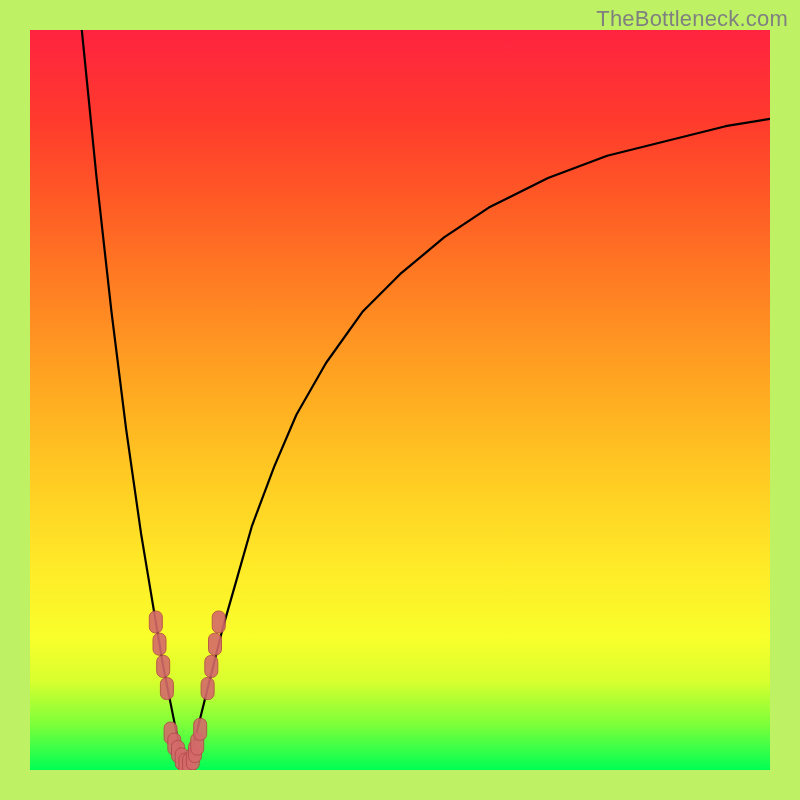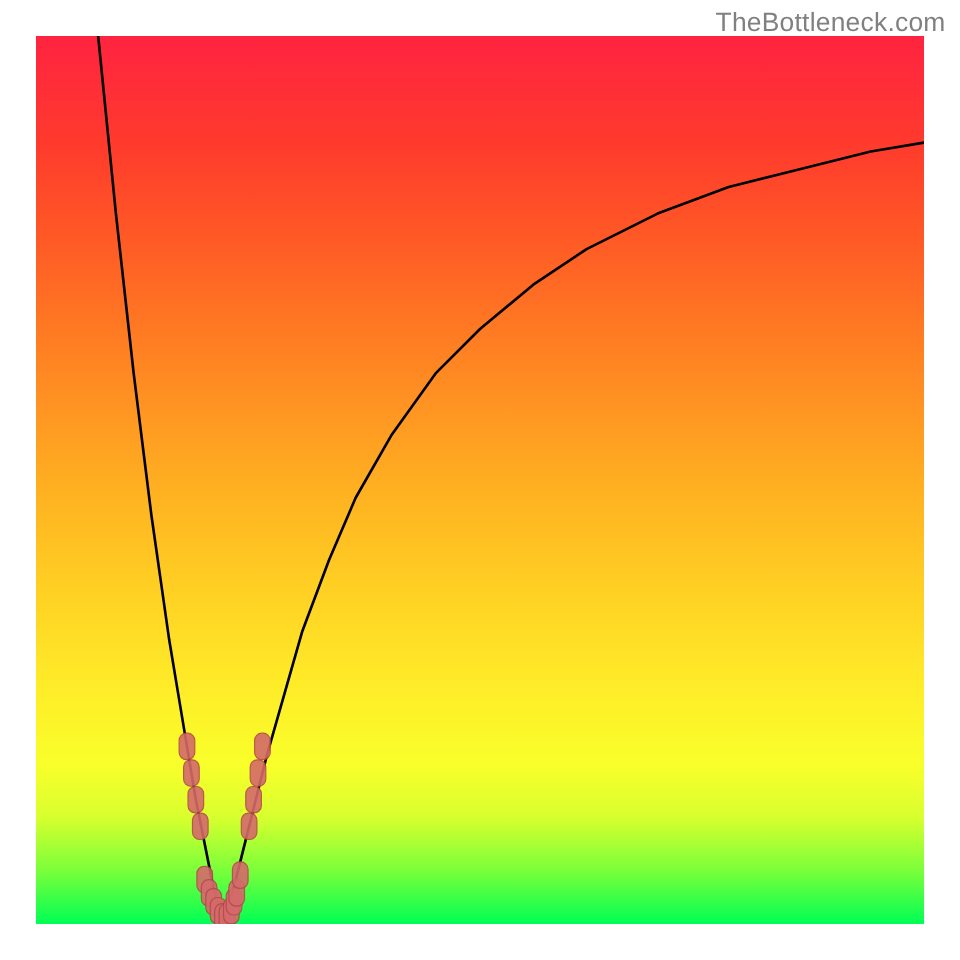"TheBottleneck.com" .frame { background: #ffffff -> #bef264 }
